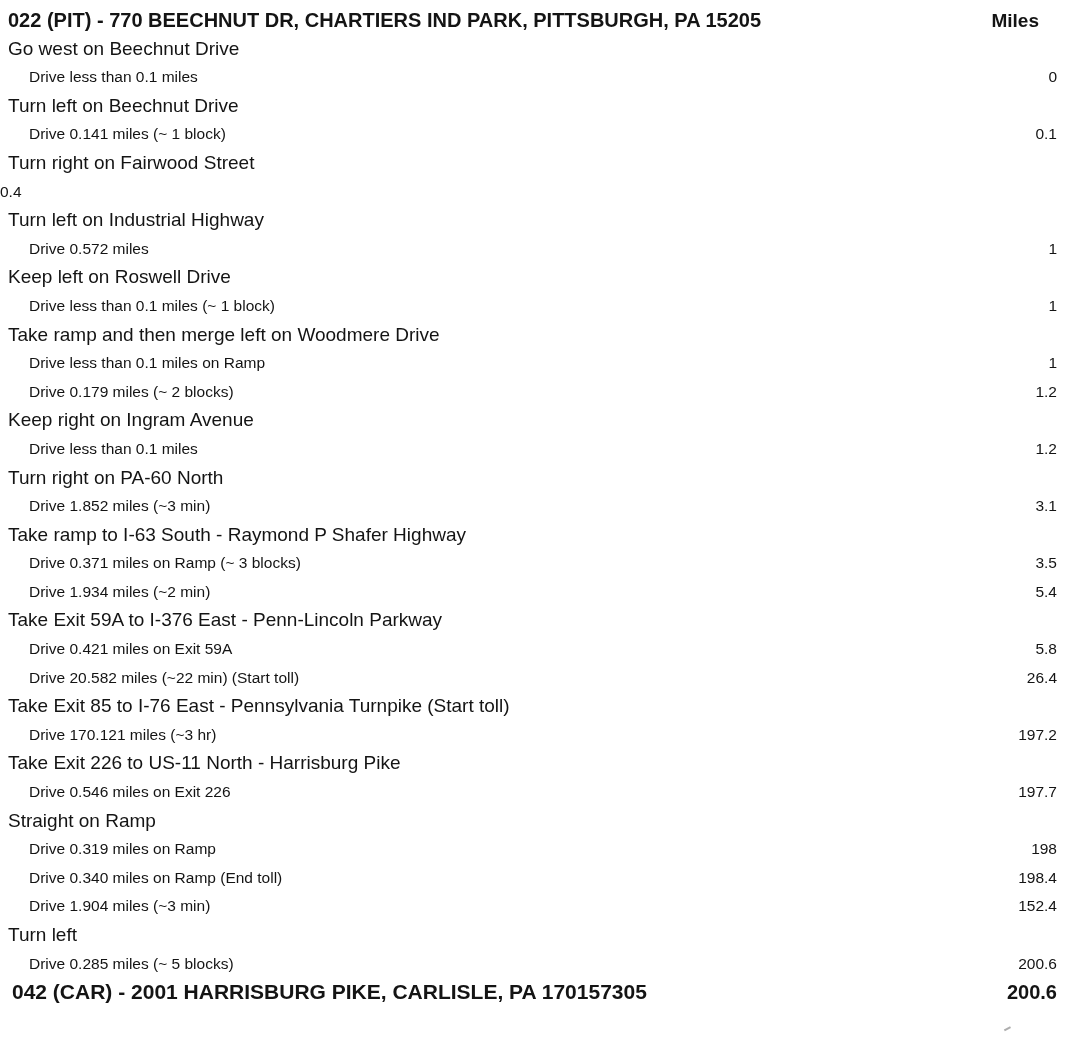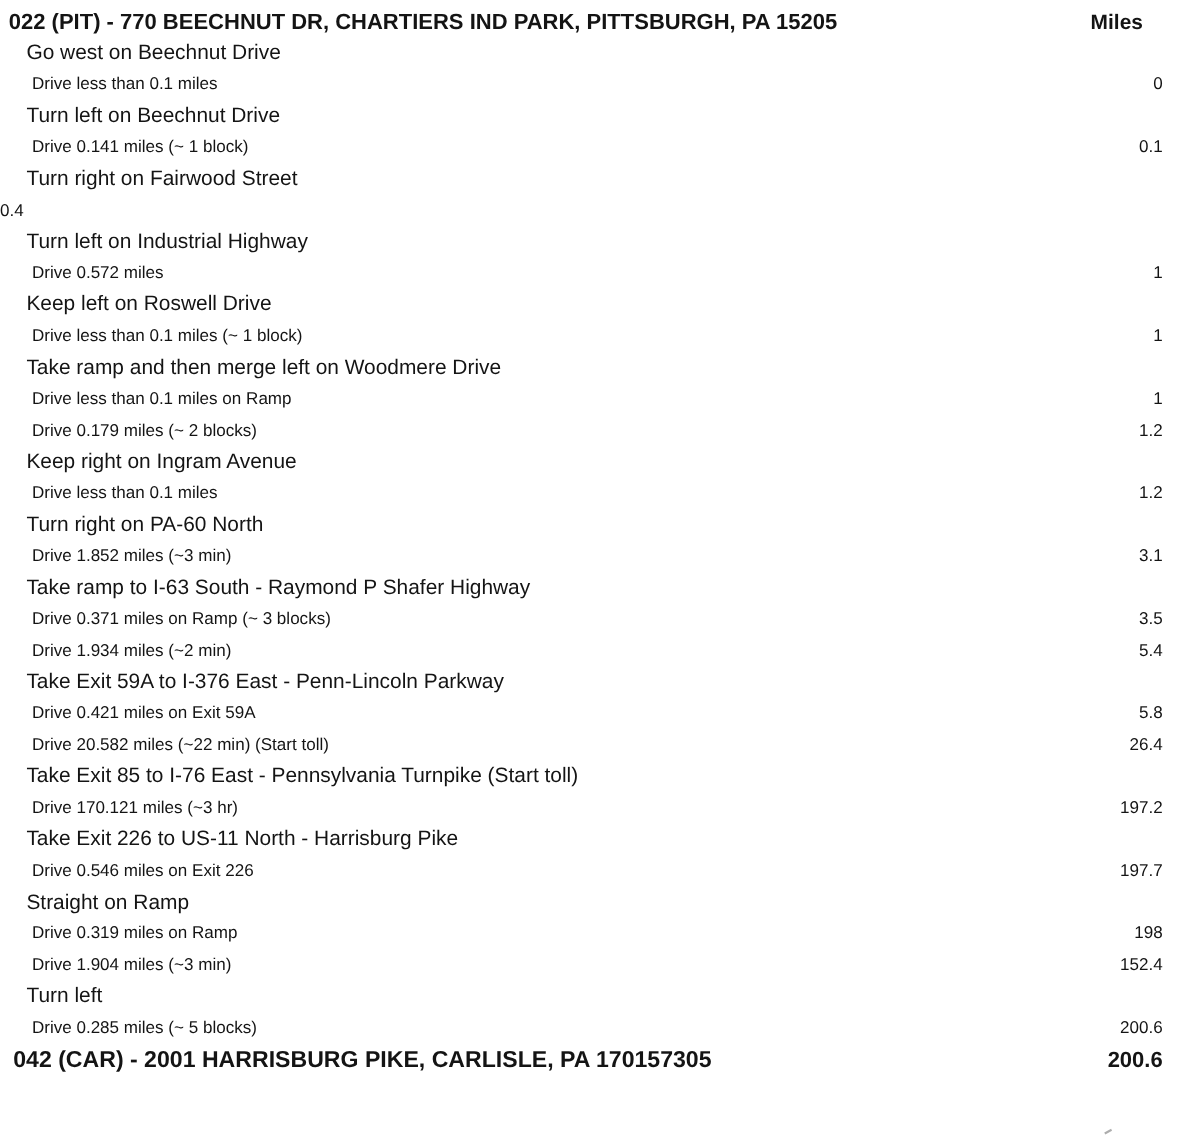"Go west on Beechnut Drive" .maneuver-row .maneuver { padding-left: 24px -> 8px }
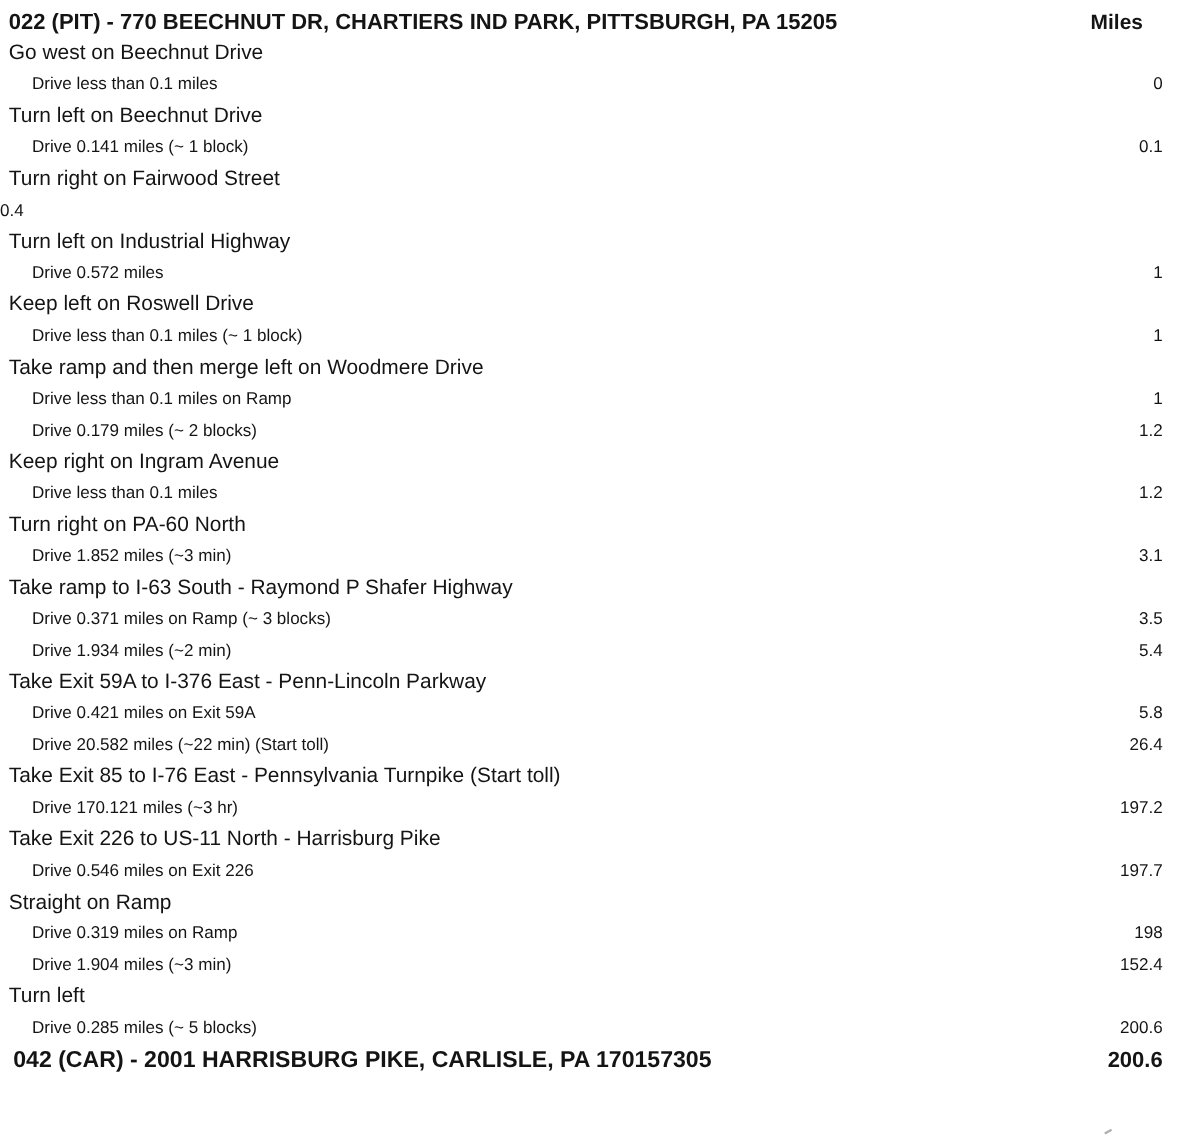"Drive 0.340 miles on Ramp" div.row { html: none -> <div> <span>Drive 0.340 miles on Ramp (End toll)</span> <span>198.4</span> </div> }
